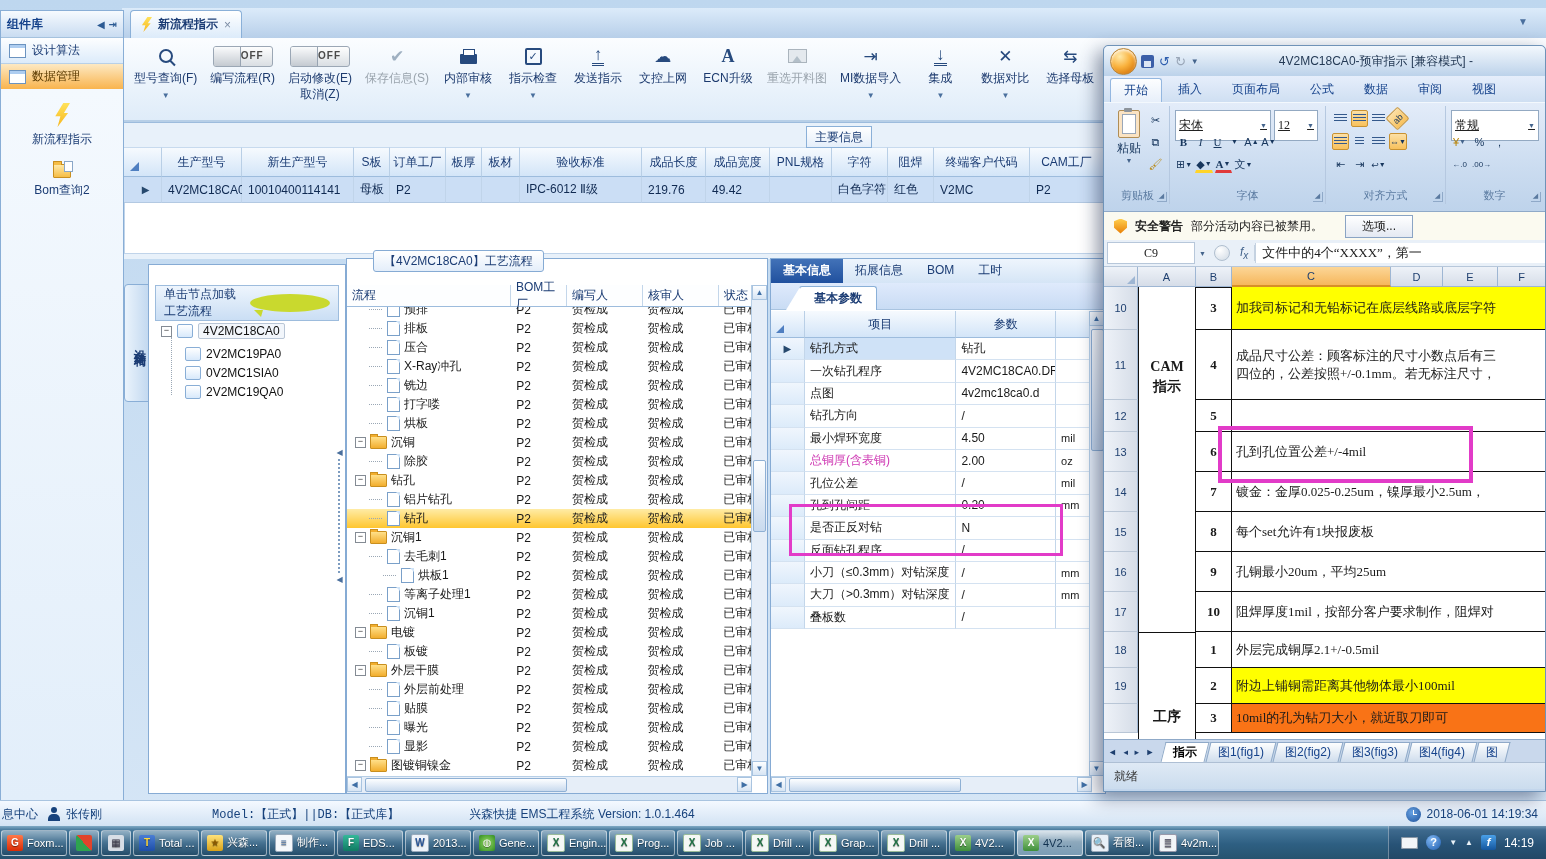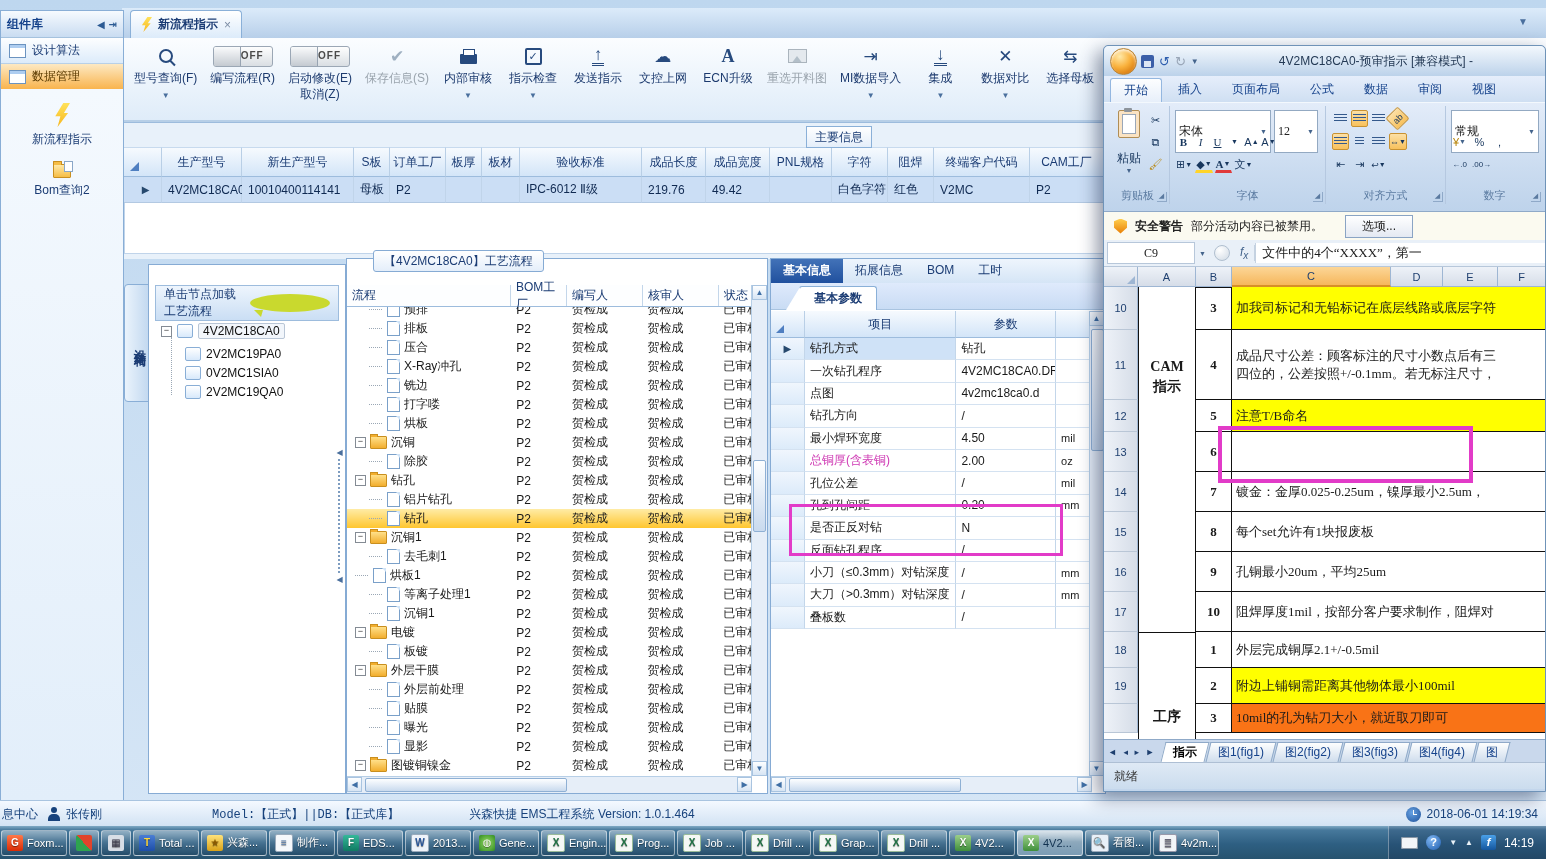"宋体" .combo { padding: 12px 3px -> 6px 3px; text-decoration: none -> underline }
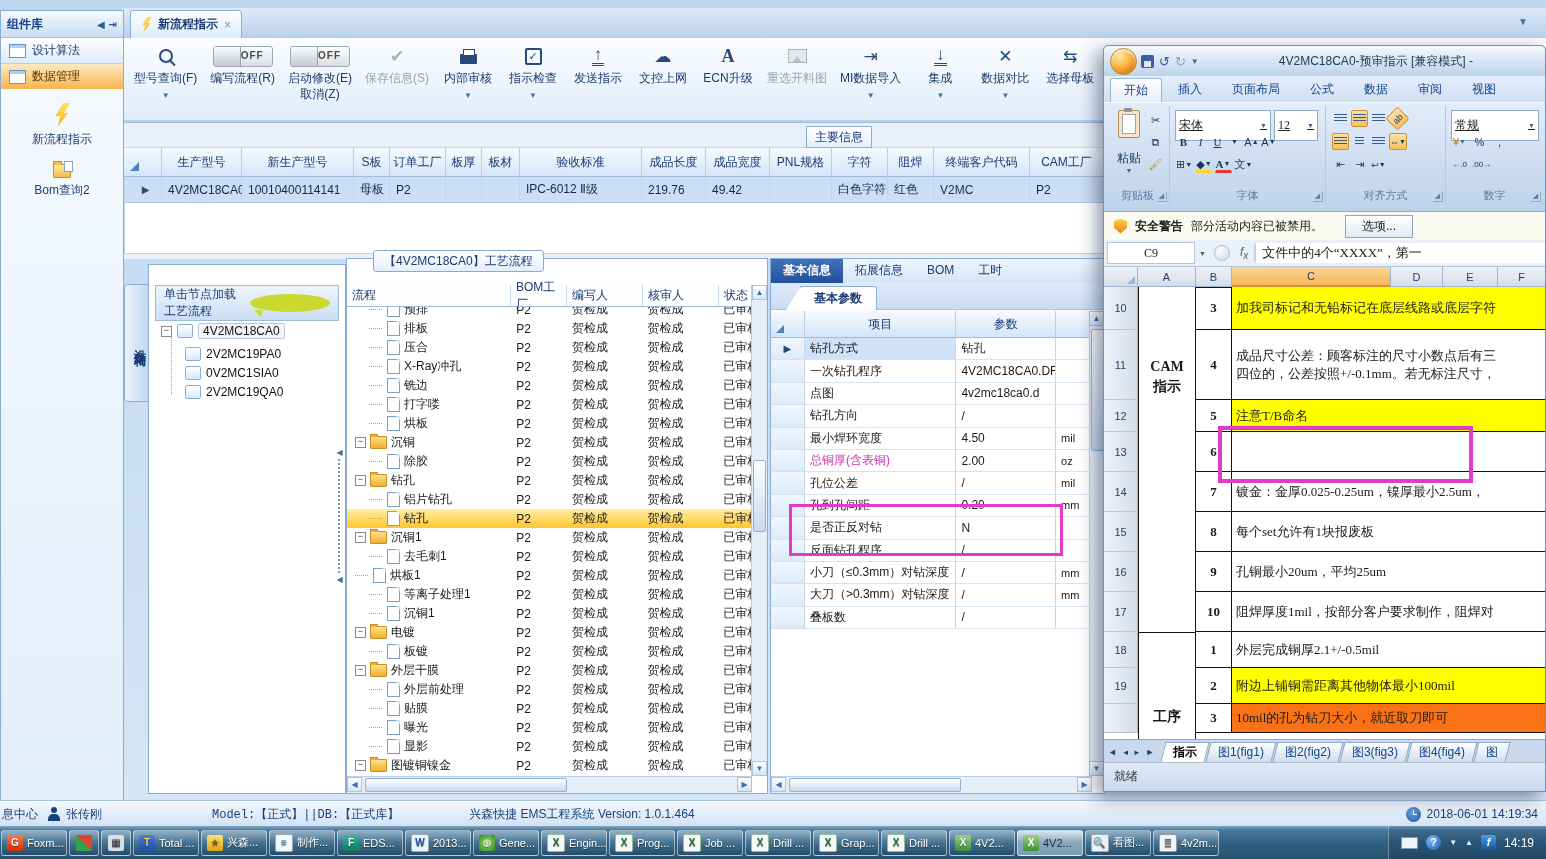"粘贴" div { margin-top: 12px -> 2px }
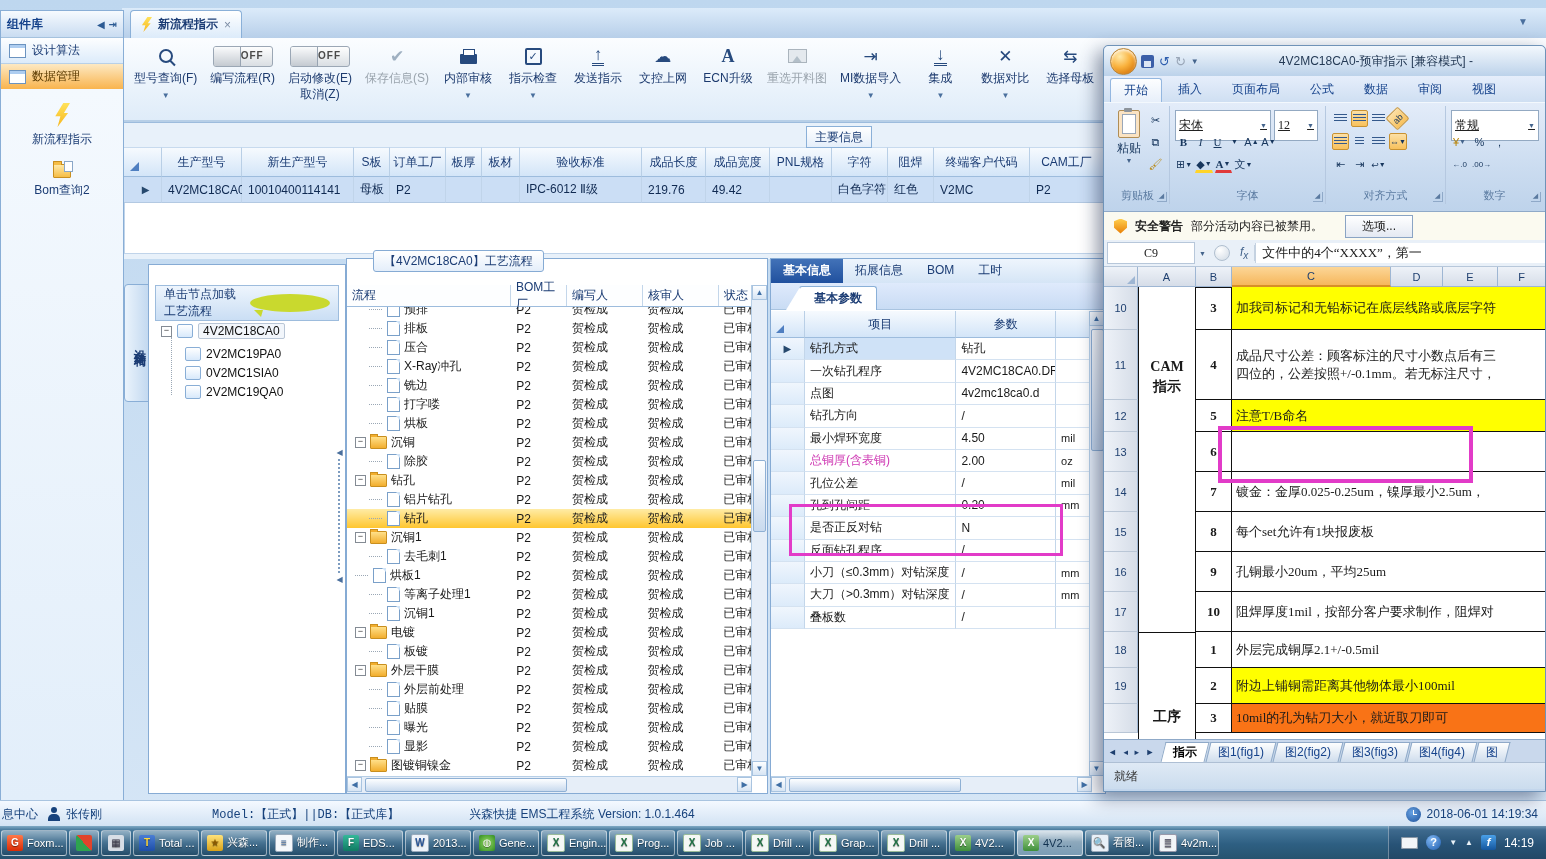"注意T/B命名" div.ccell { html: <div>注意T/B命名</div> -> none }
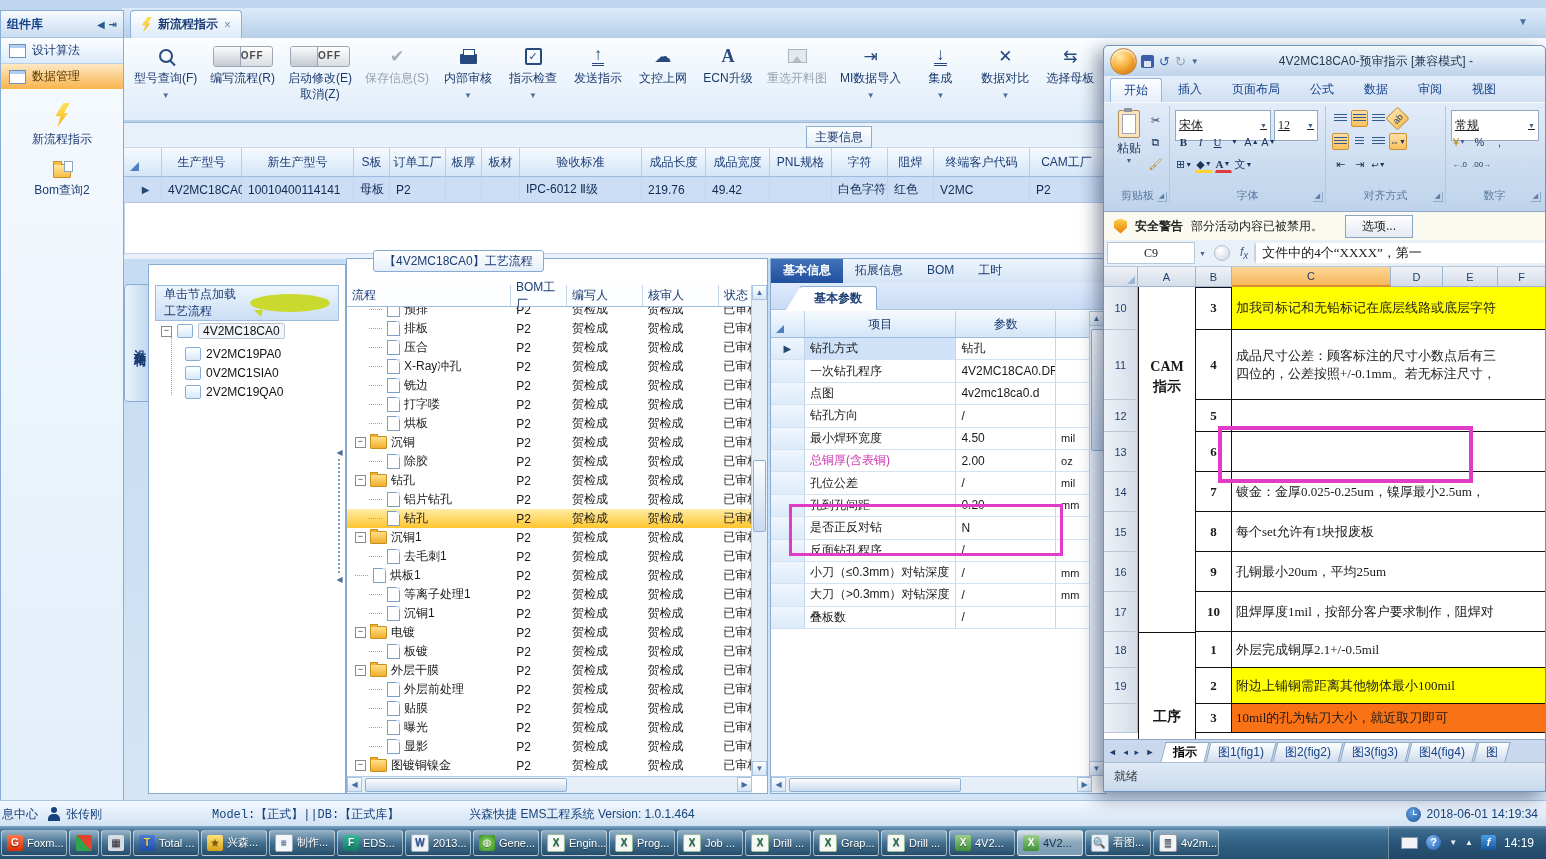"孔到孔位置公差+/-4mil" div.ccell { html: none -> <div>孔到孔位置公差+/-4mil</div> }
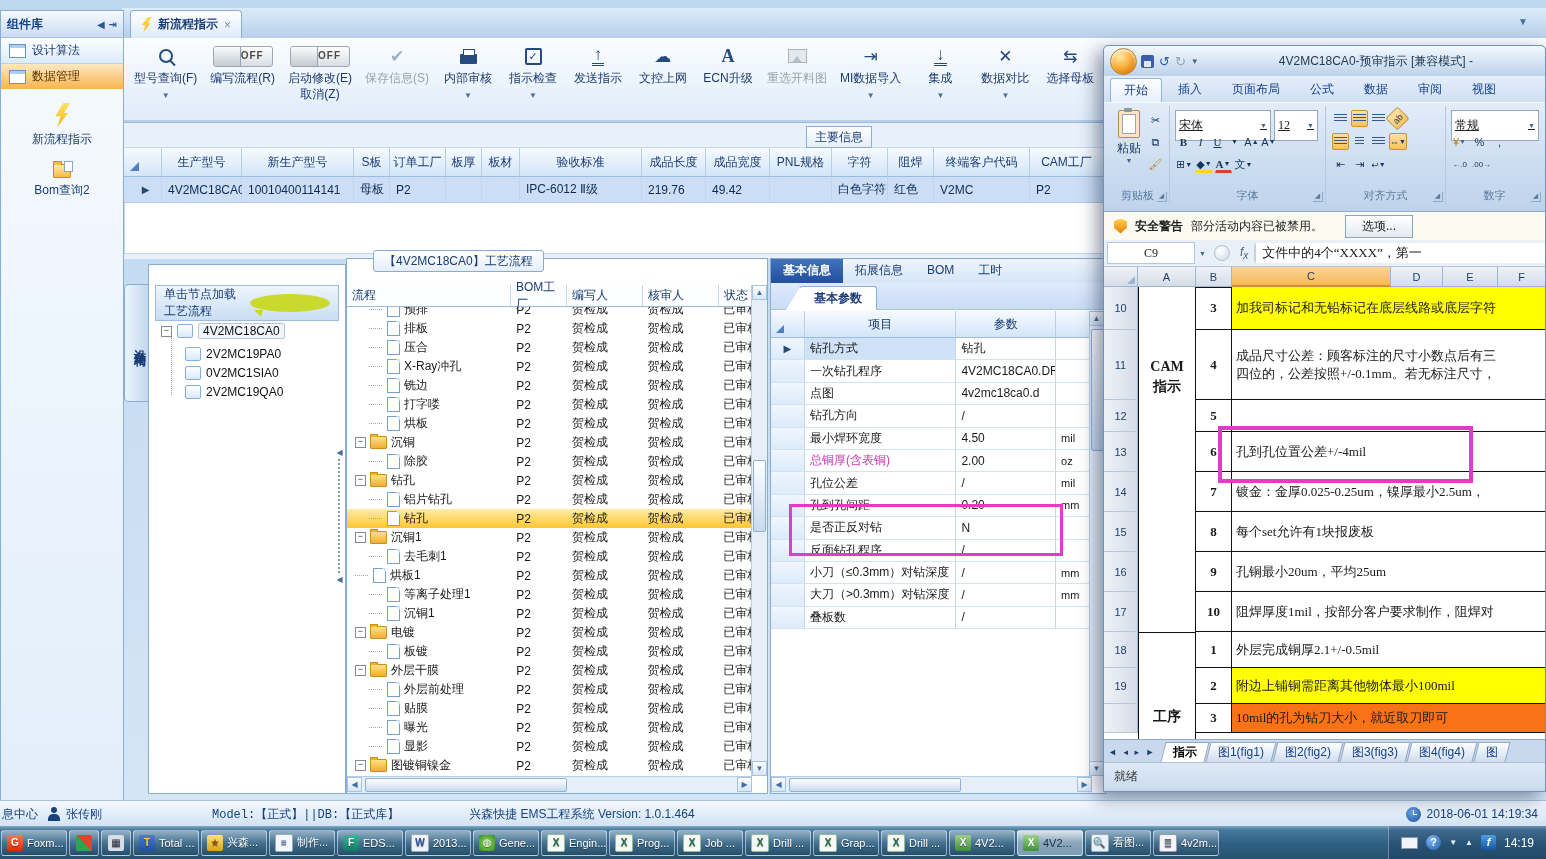"烘板1" div.pcell { padding-left: 8px -> 36px }
